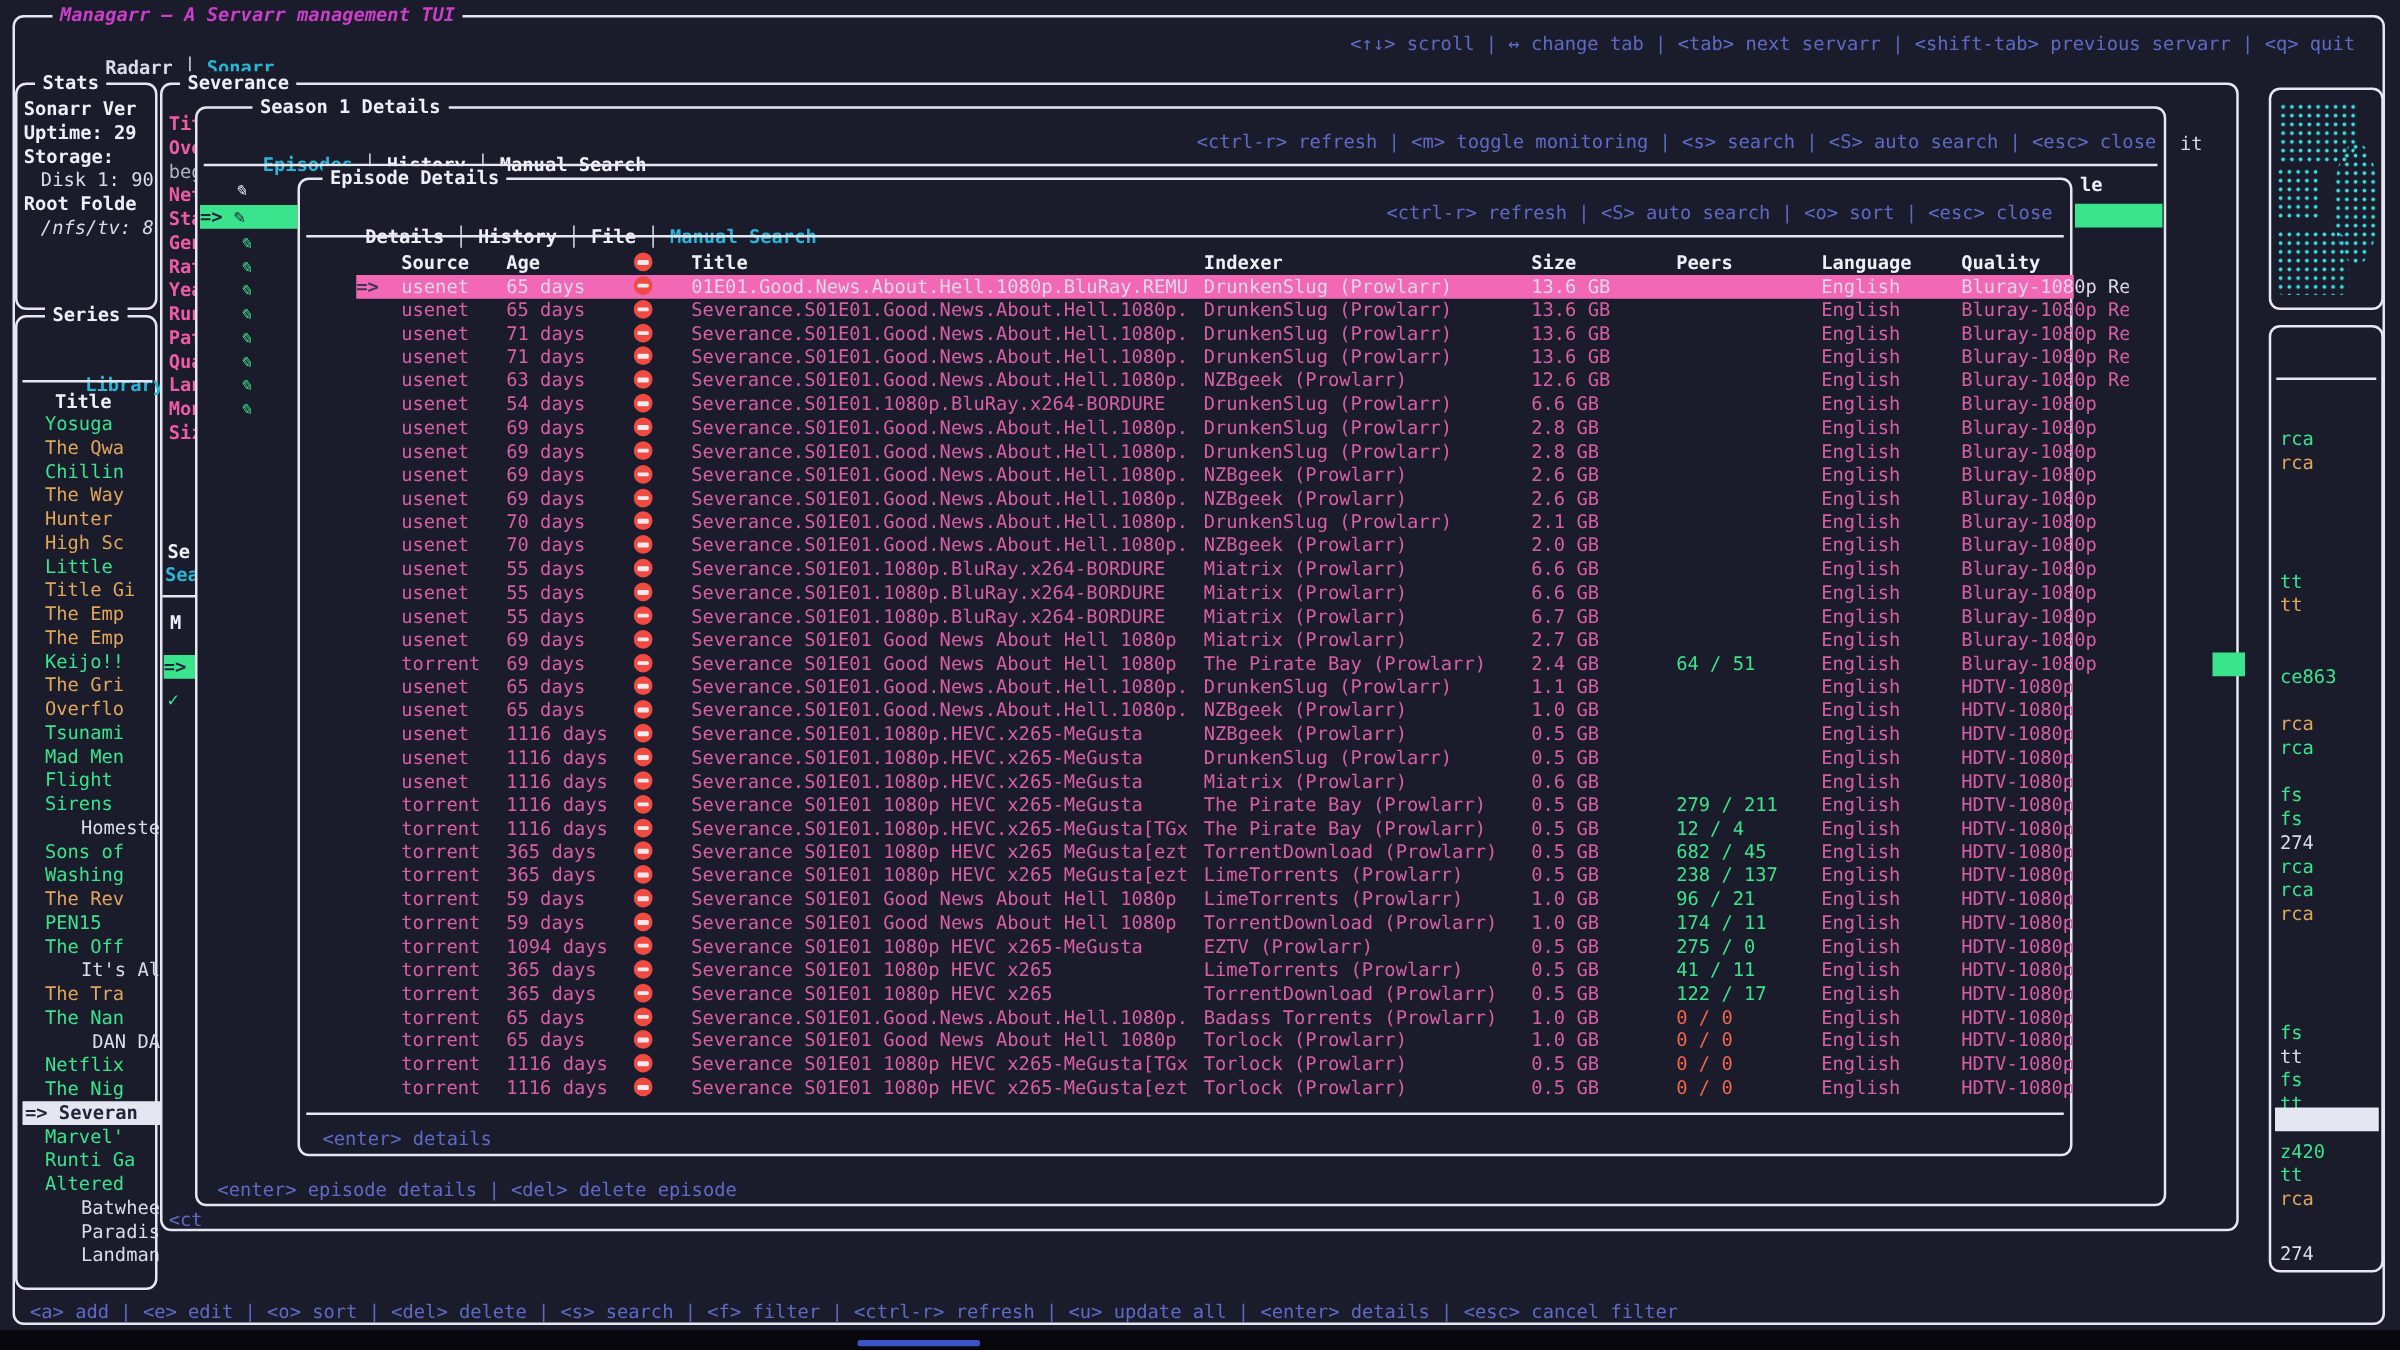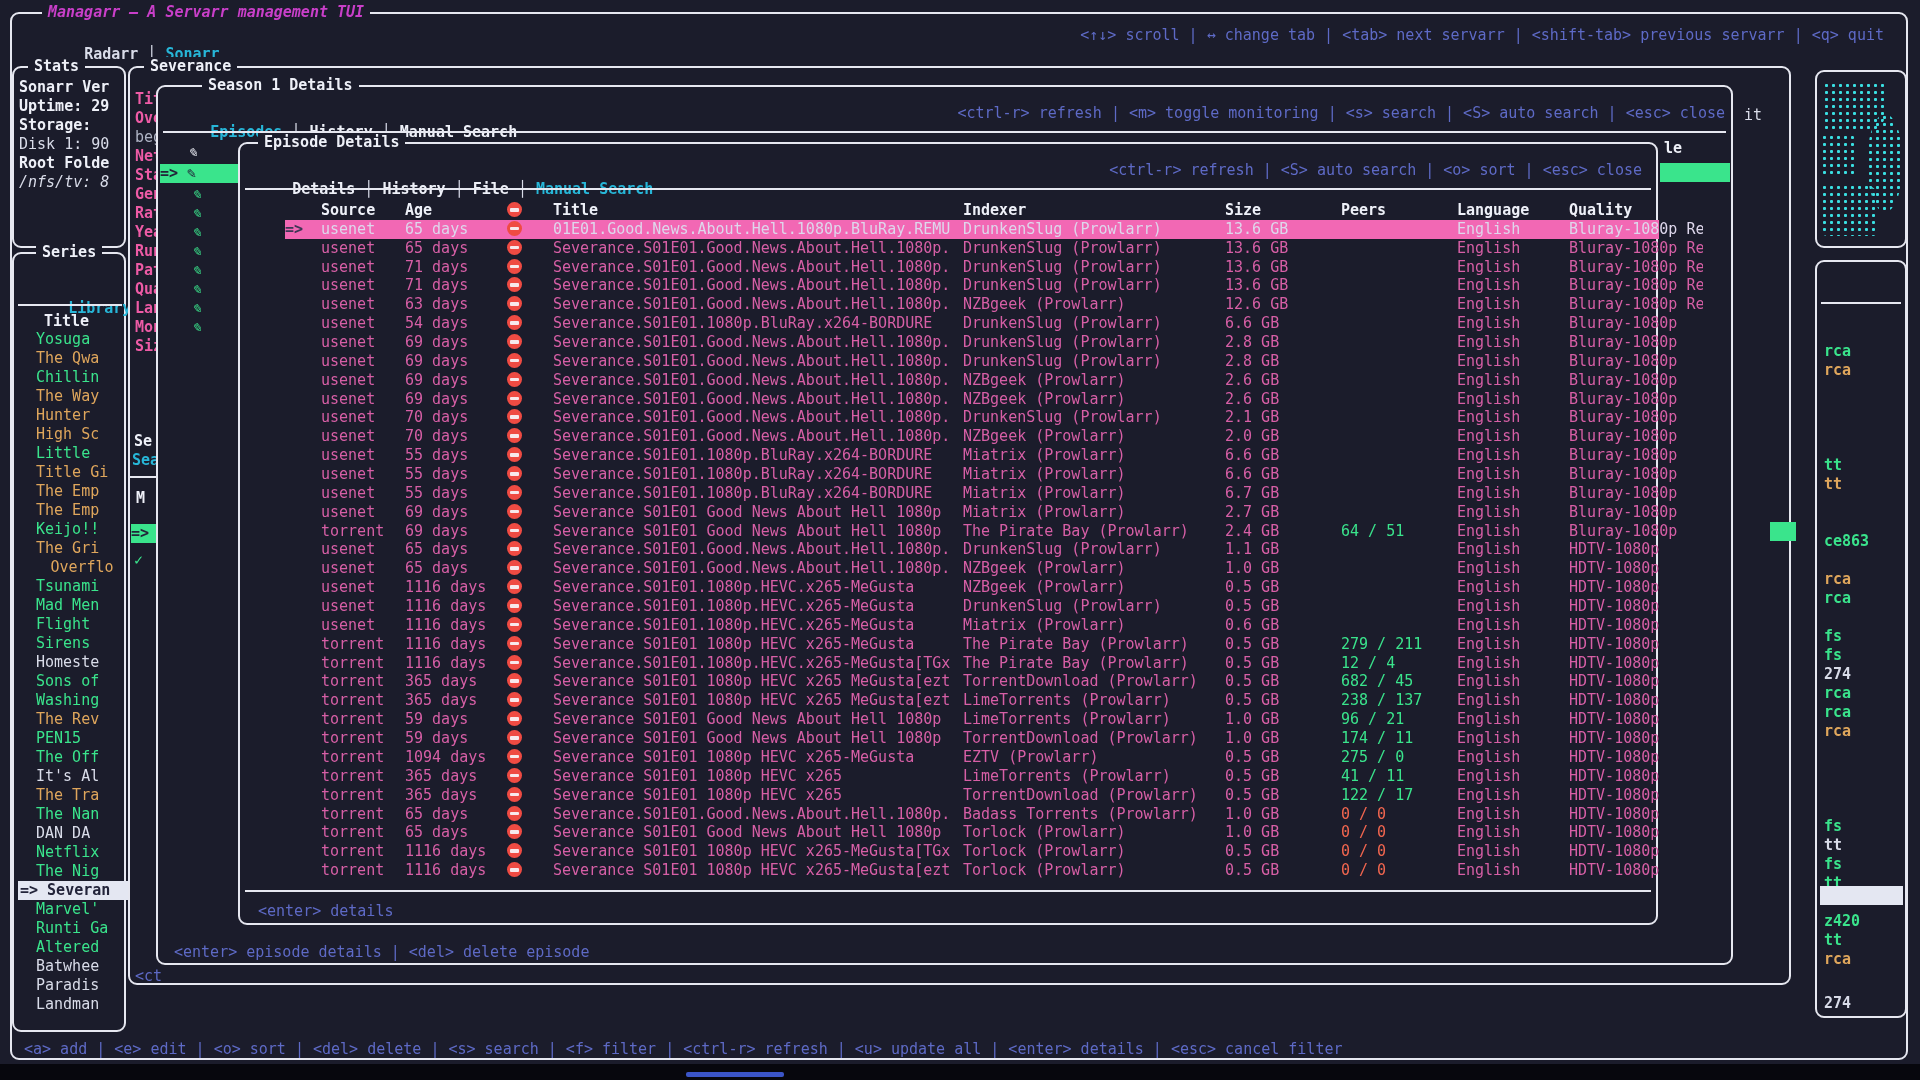"Radarr" .whitetx { text-align: none -> right }
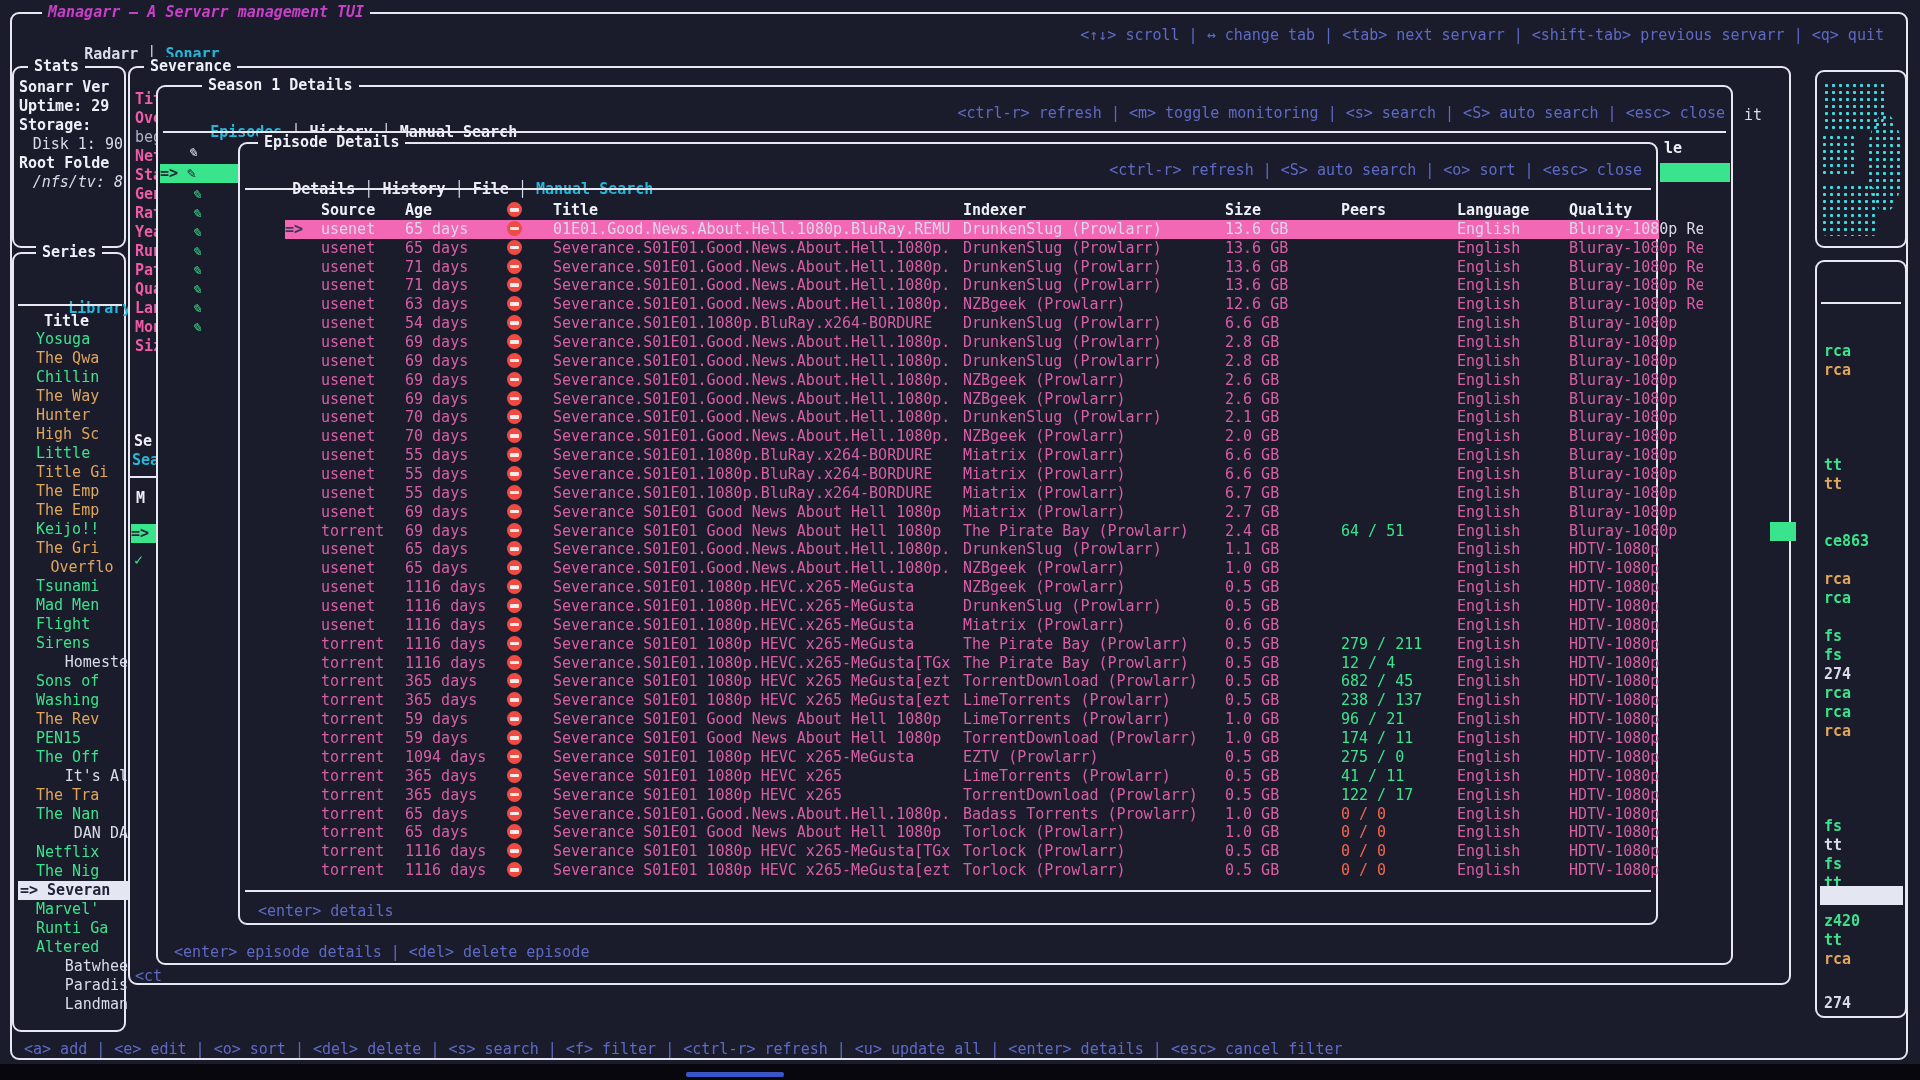"rca" div.panel { font-weight: bold -> none }
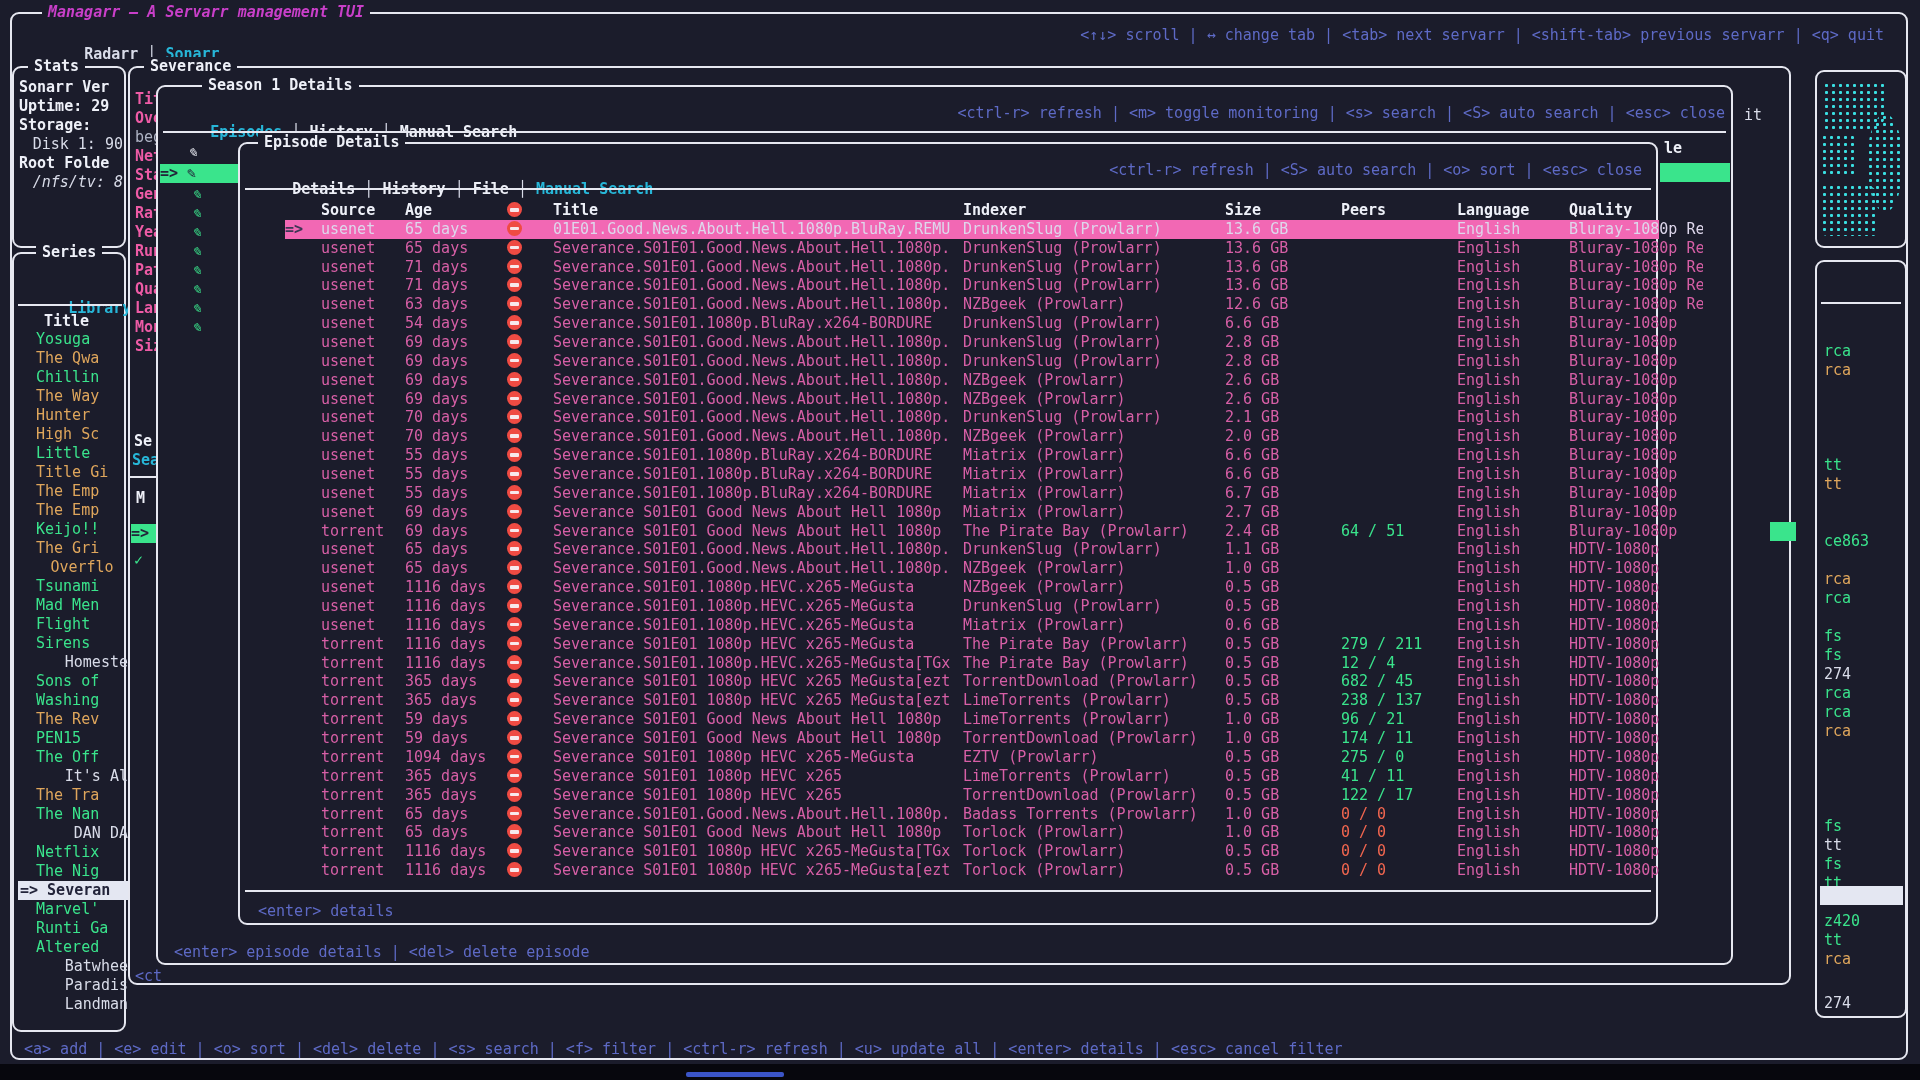"Overflo" div.slist-item { text-align: center -> none }
